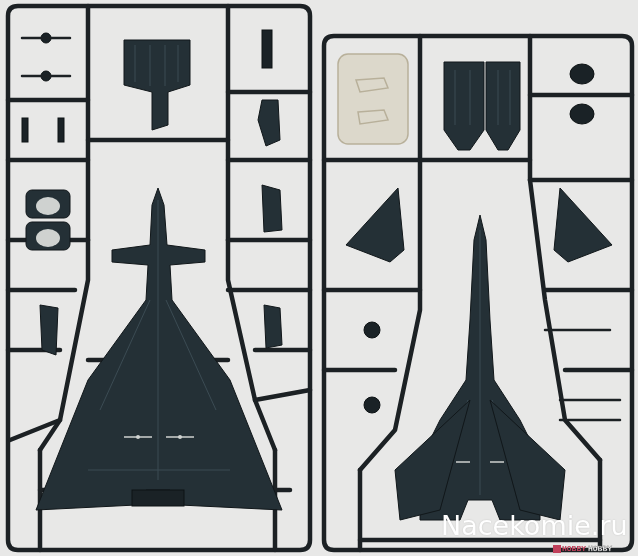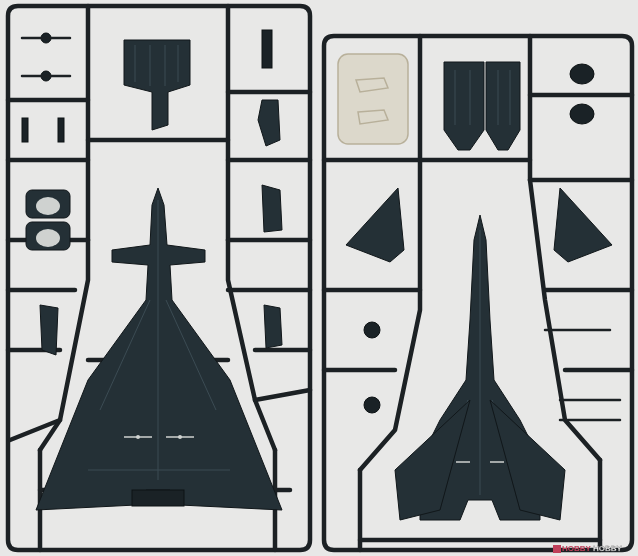"Nacekomie.ru" div.watermark { html: none -> <div>Nacekomie.ru</div> }
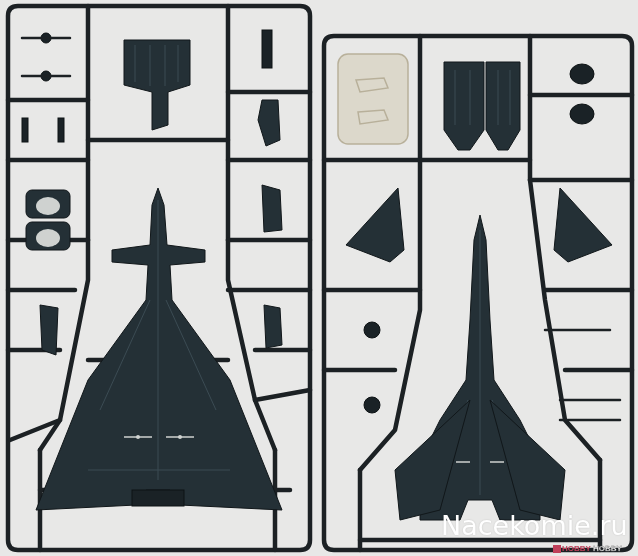"HOBBY" .logo { font-family: none -> Liberation Mono, monospace }
